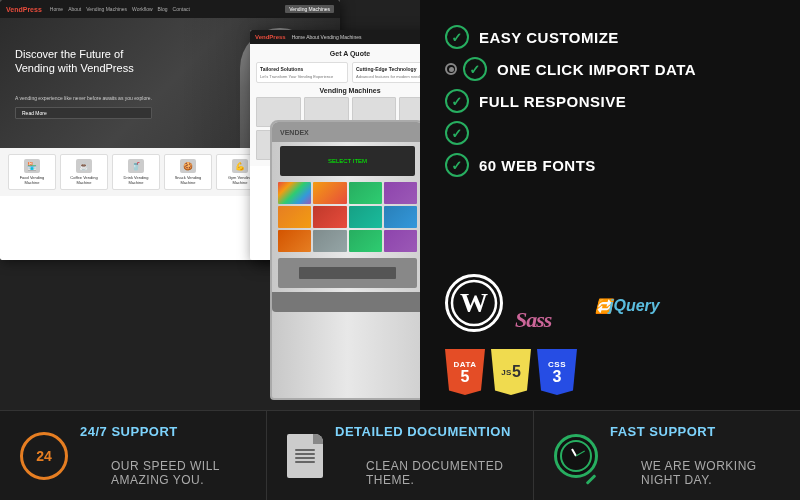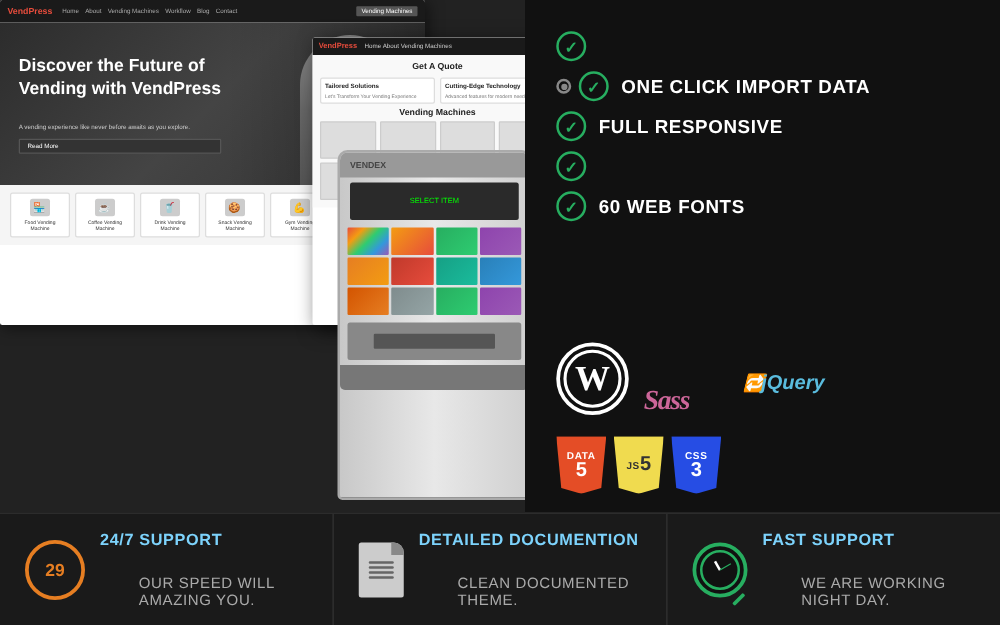"EASY CUSTOMIZE" span.feature-label { html: none -> <span>EASY CUSTOMIZE</span> }
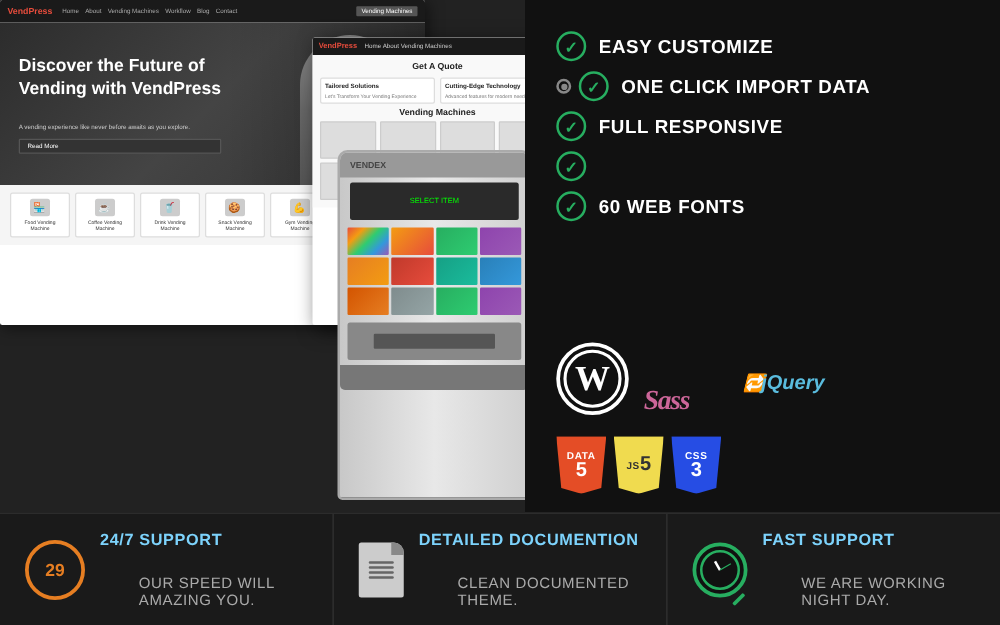"Discover the Future of" .hero-text-block .title { font-size: 14px -> 11px; font-weight: bold -> normal }
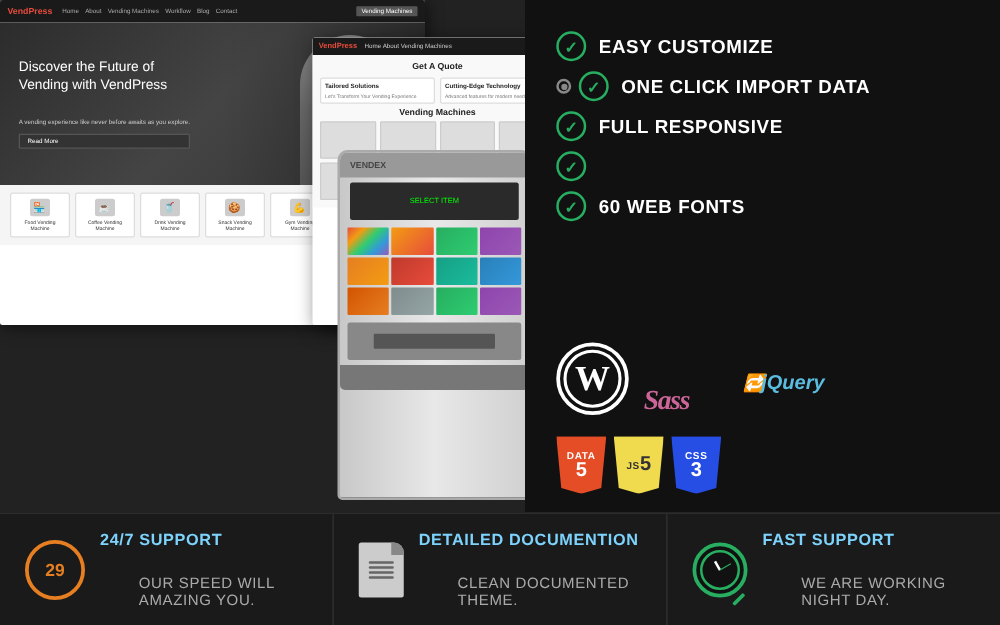"29" div.circle-24 { text: 29 -> 24 }
